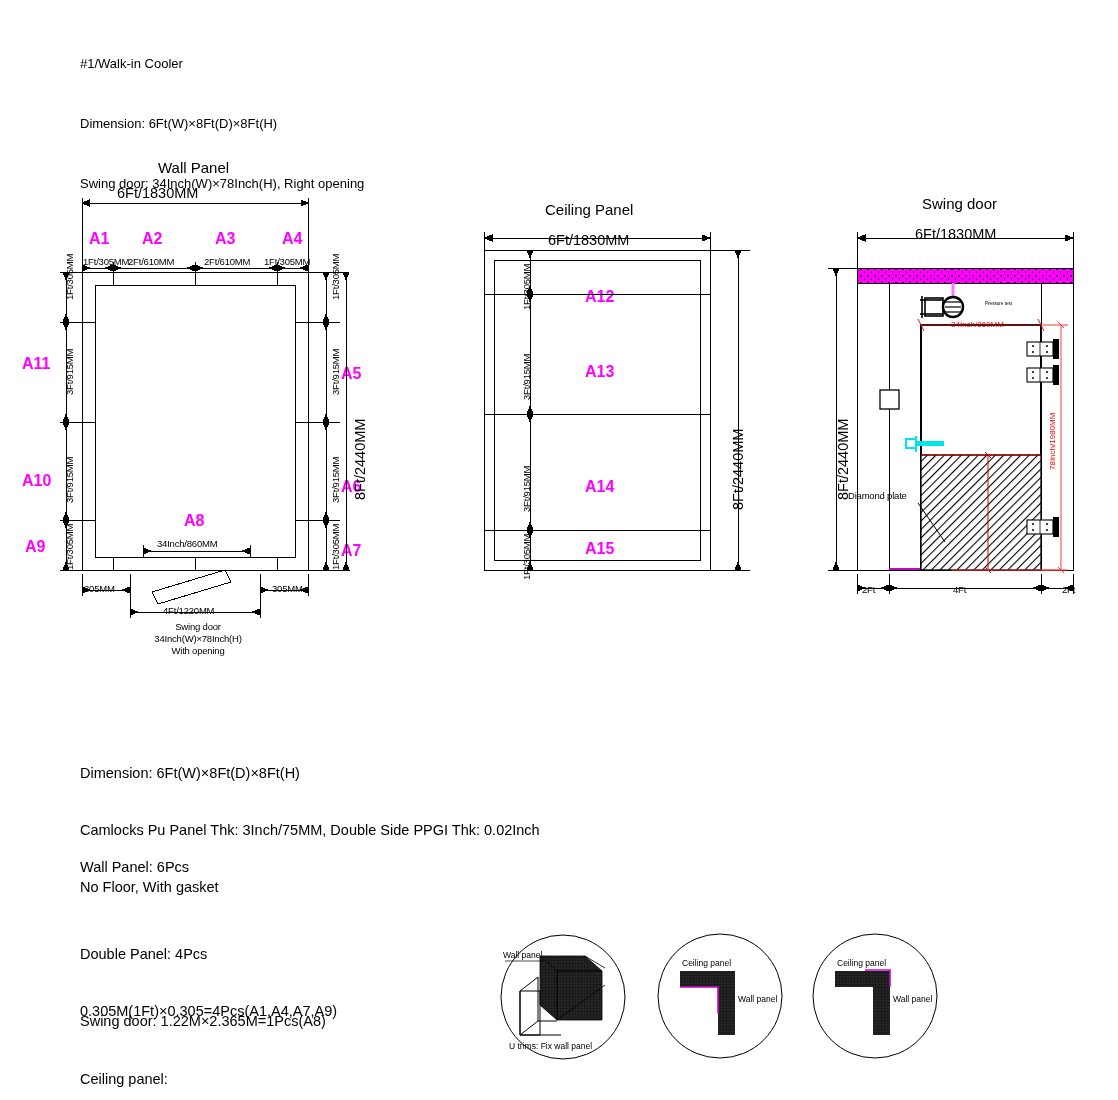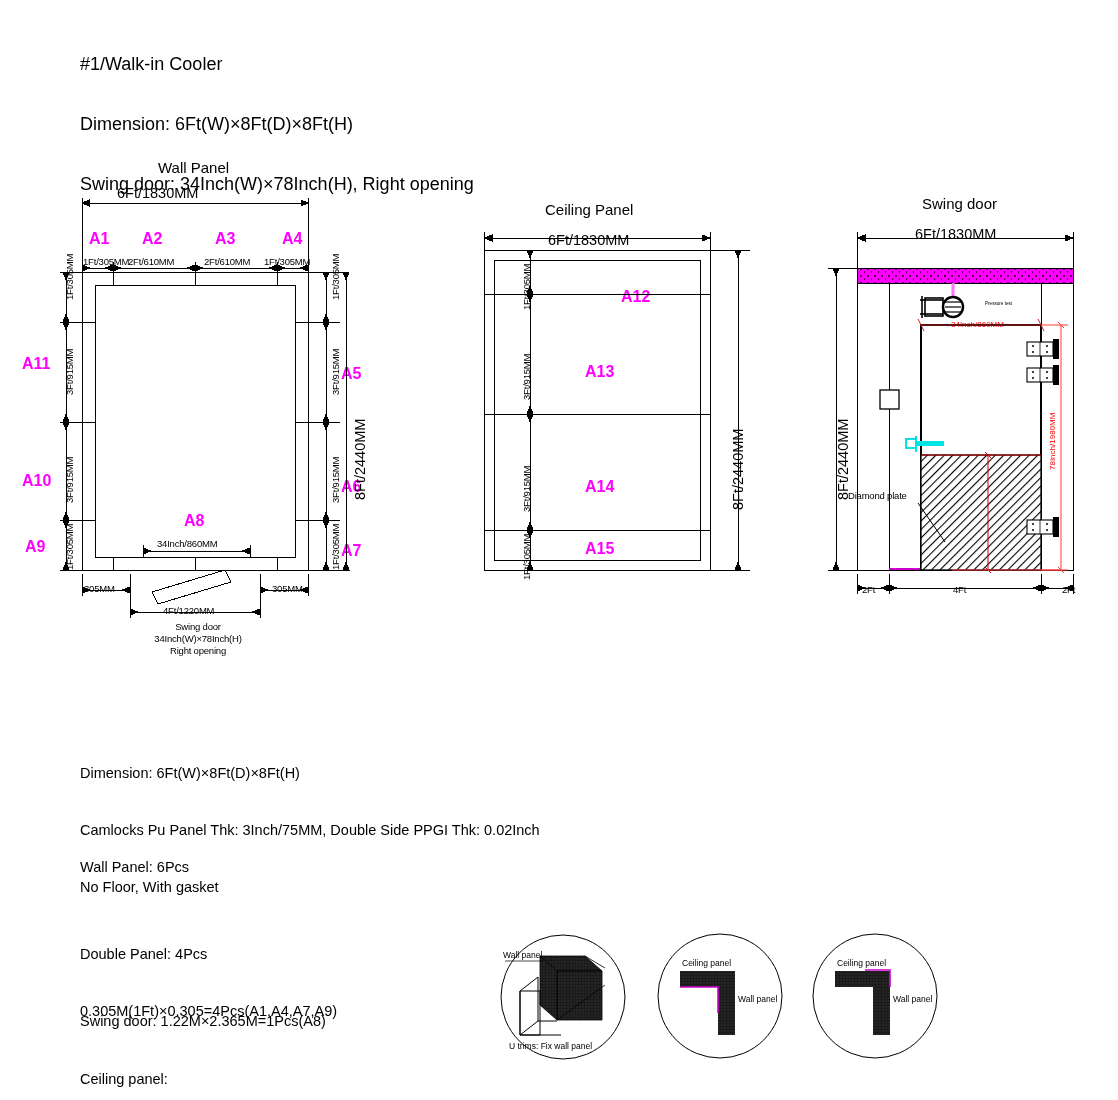"#1/Walk-in Cooler" .hdr { font-size: 18px -> 13px }
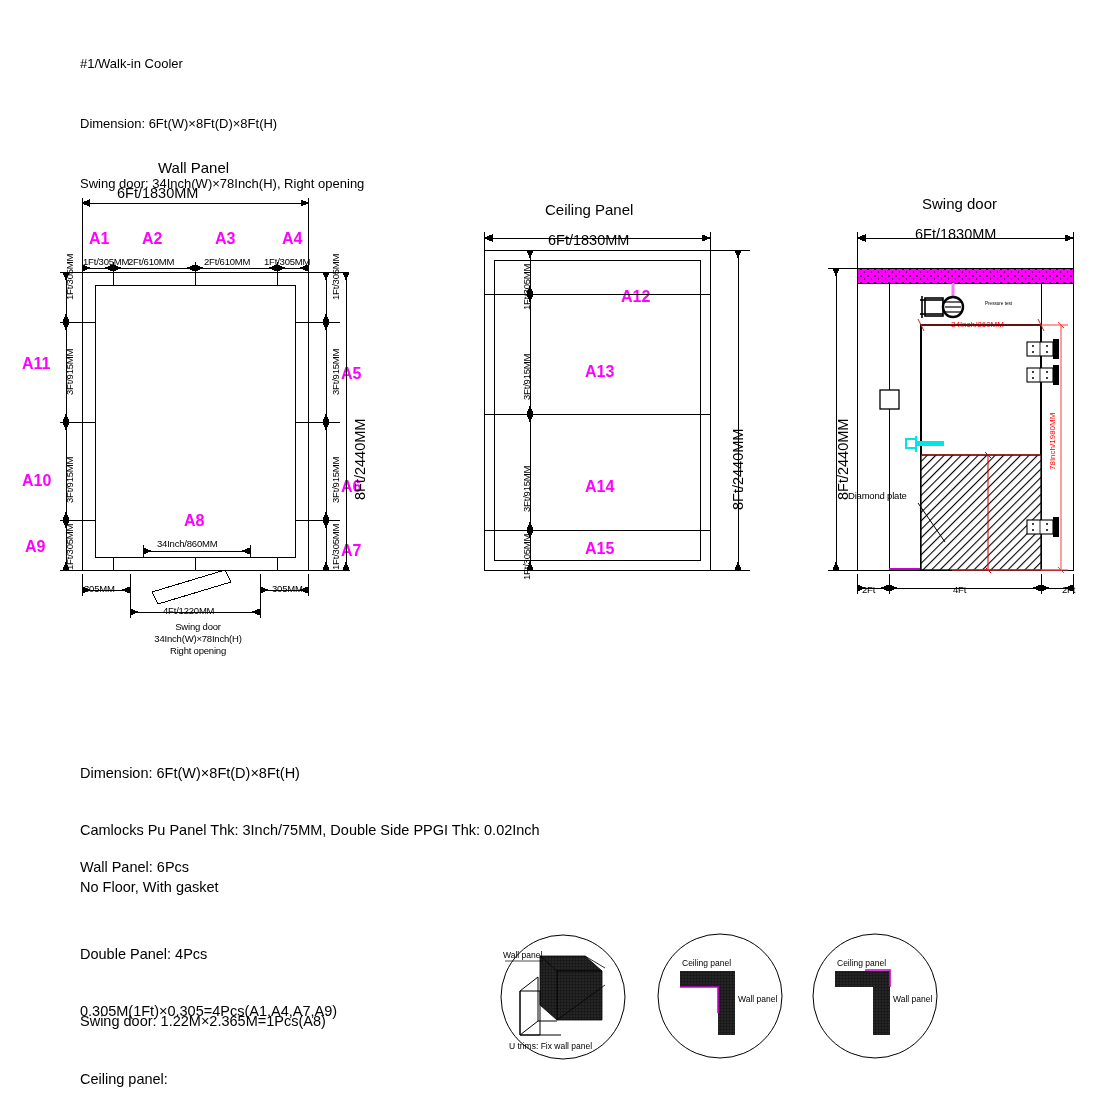"A12" div.abs { margin-left: 36px -> none }
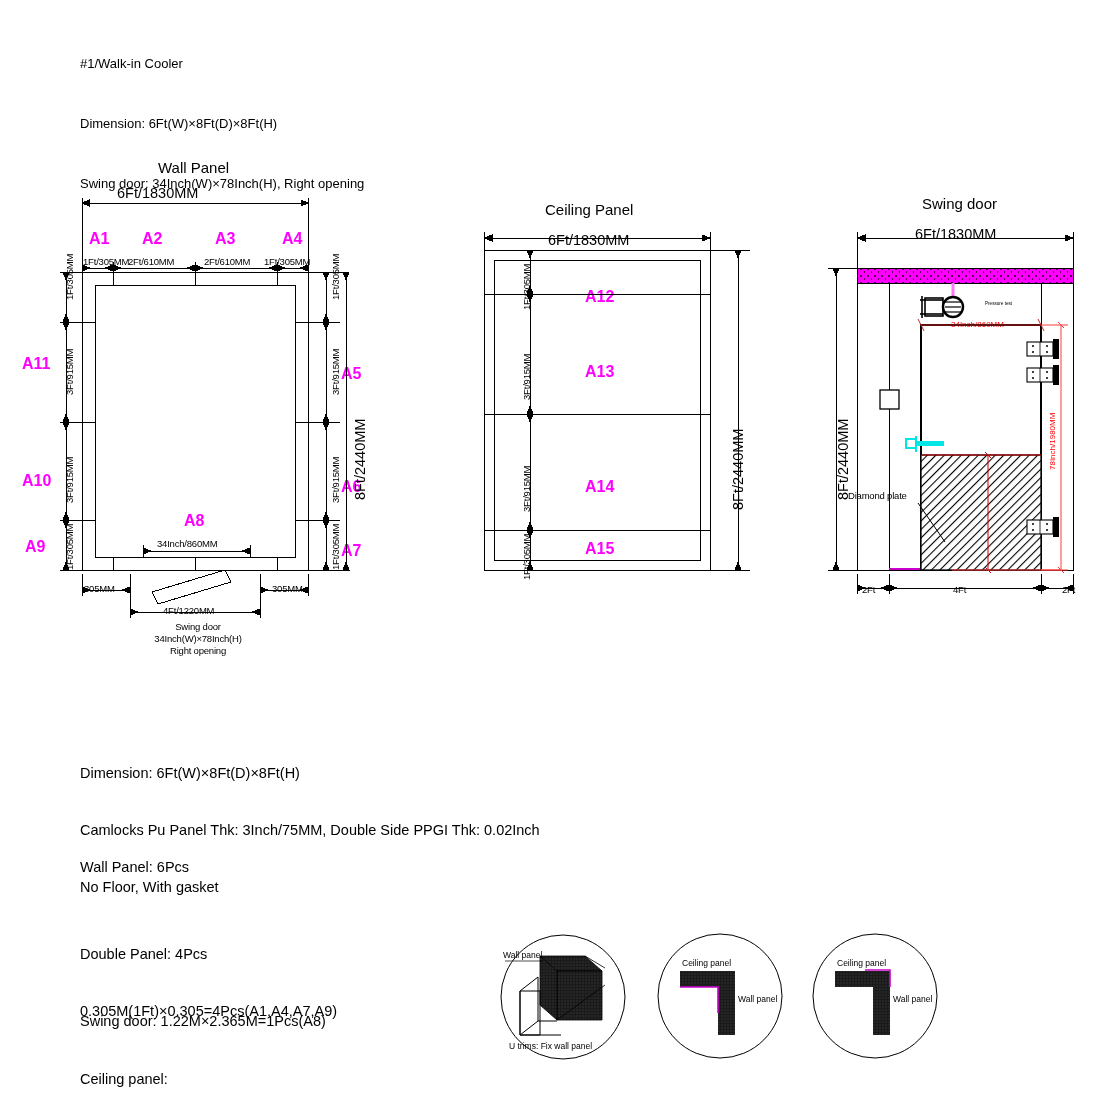"Right opening" div { text: Right -> With }
